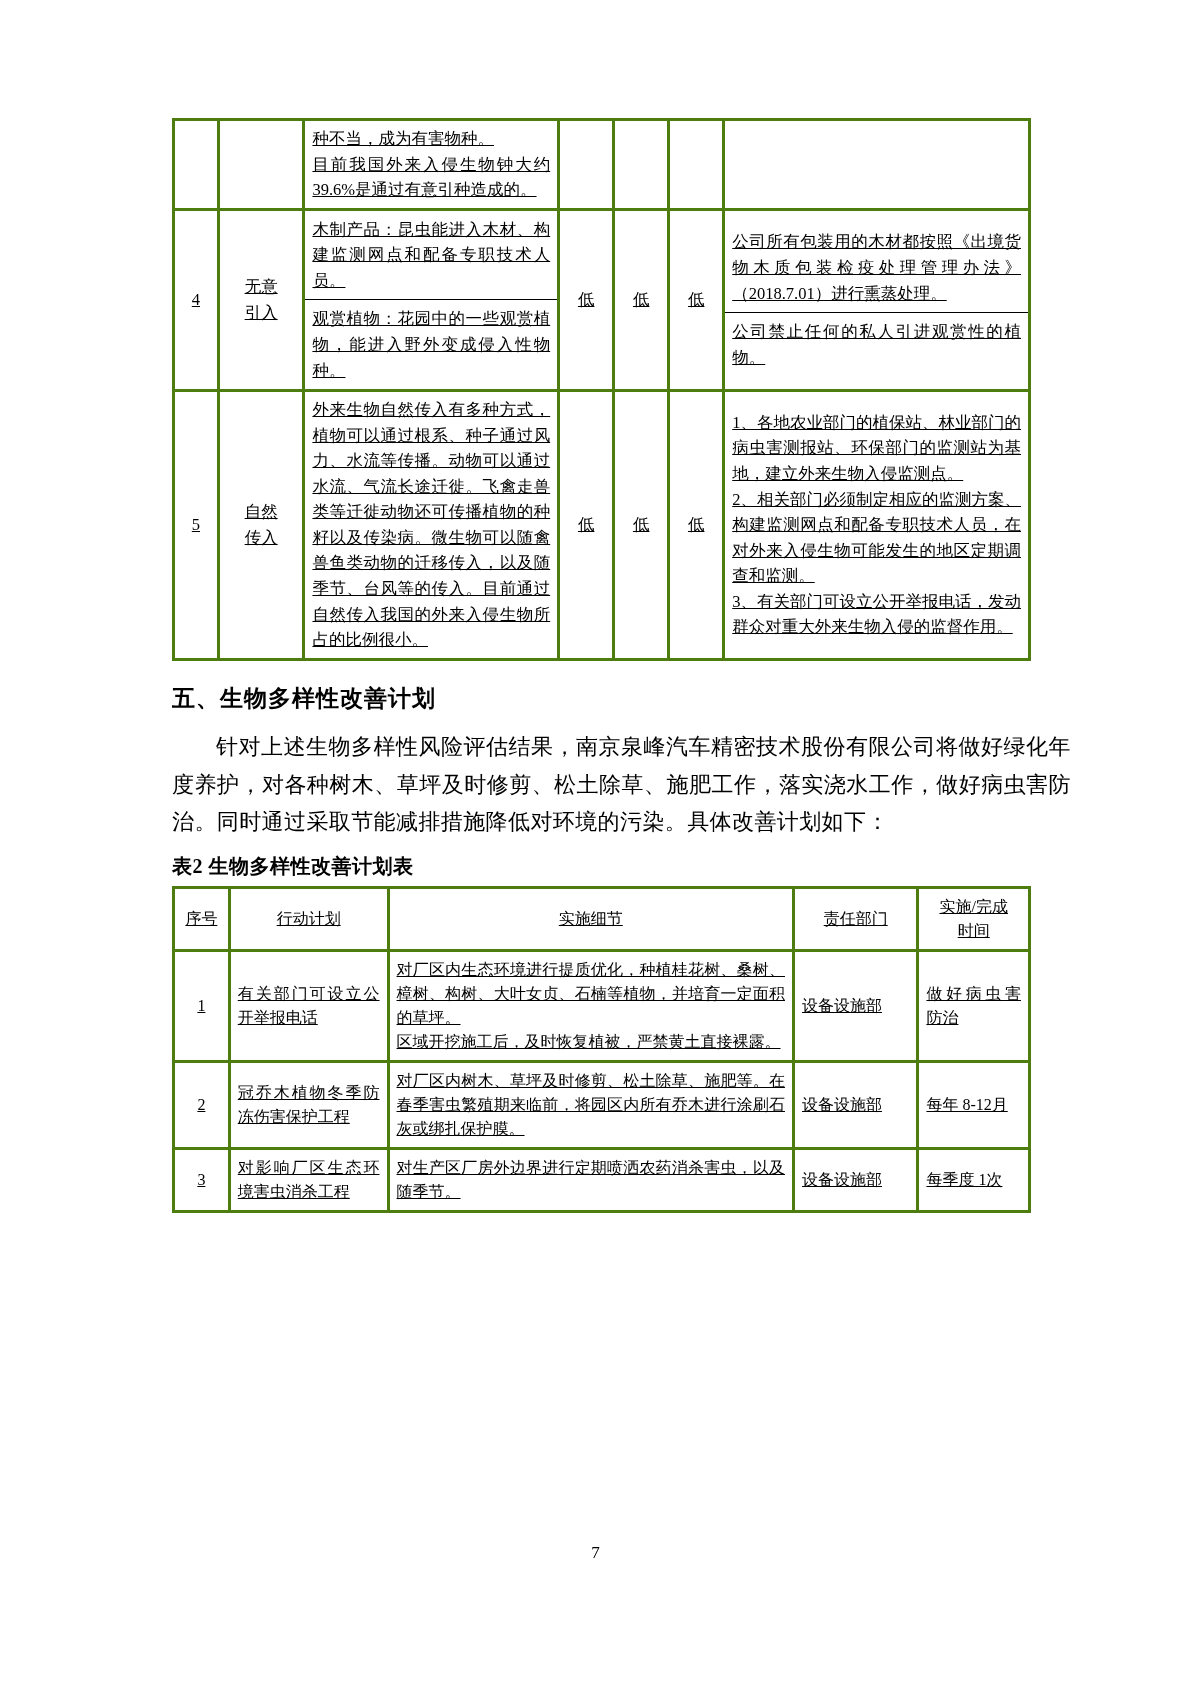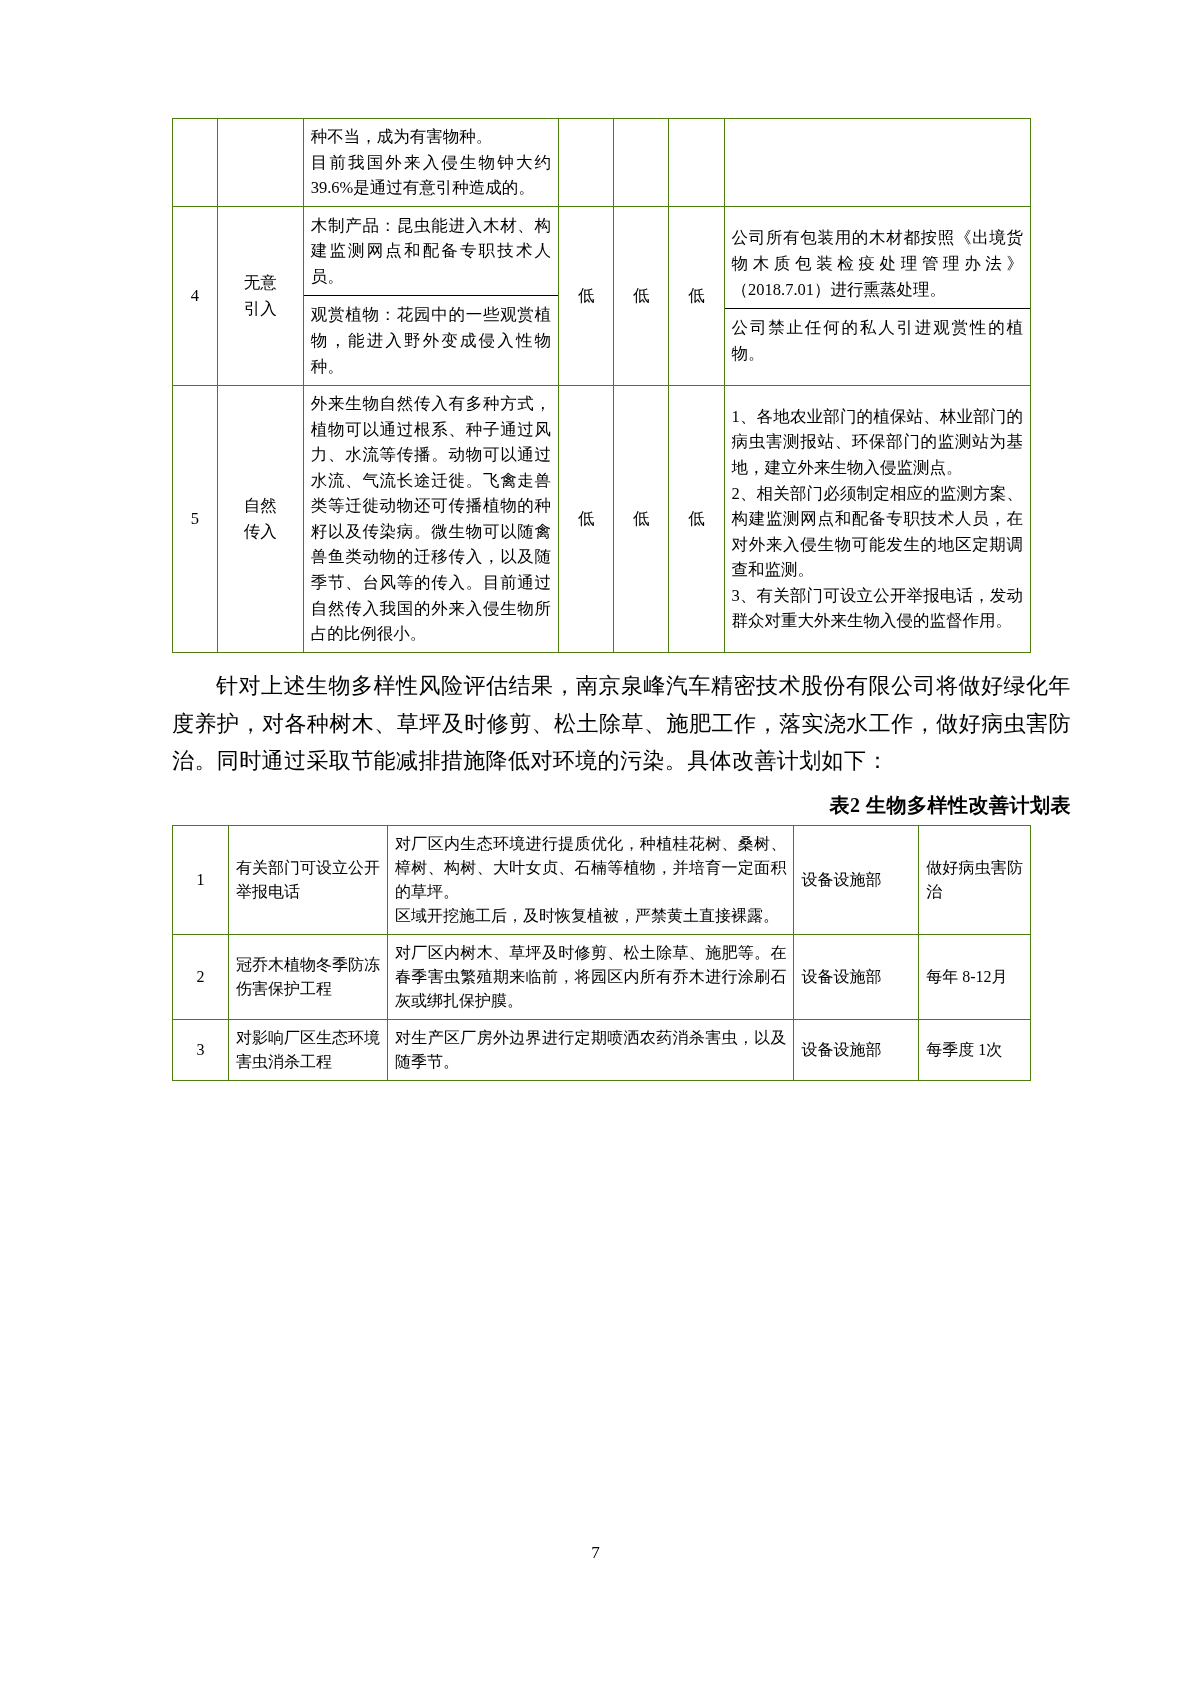"种不当，成为有害物种。" table.doc-table td { border: 1px solid #4d7c0f -> 3px solid #4d7c0f; text-decoration: none -> underline }
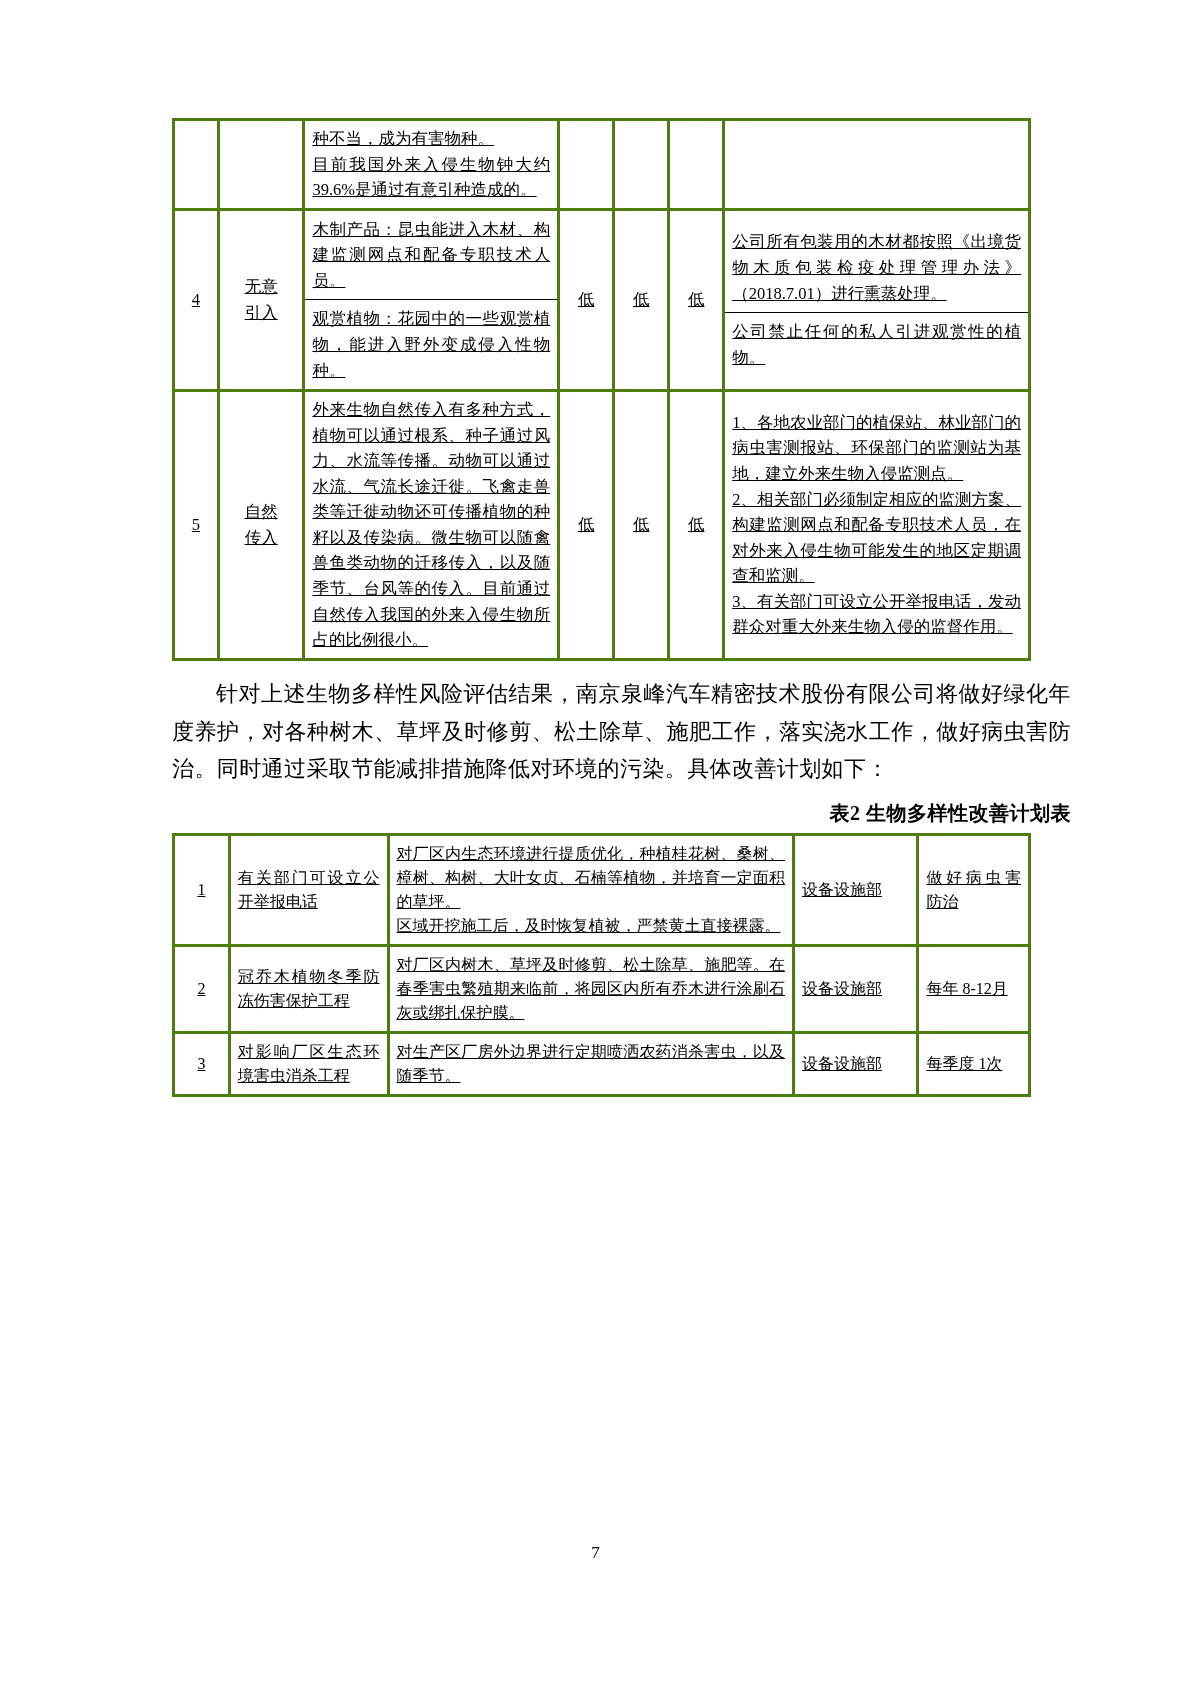"五、生物多样性改善计划" div.heading { html: none -> <div>五、生物多样性改善计划</div> }
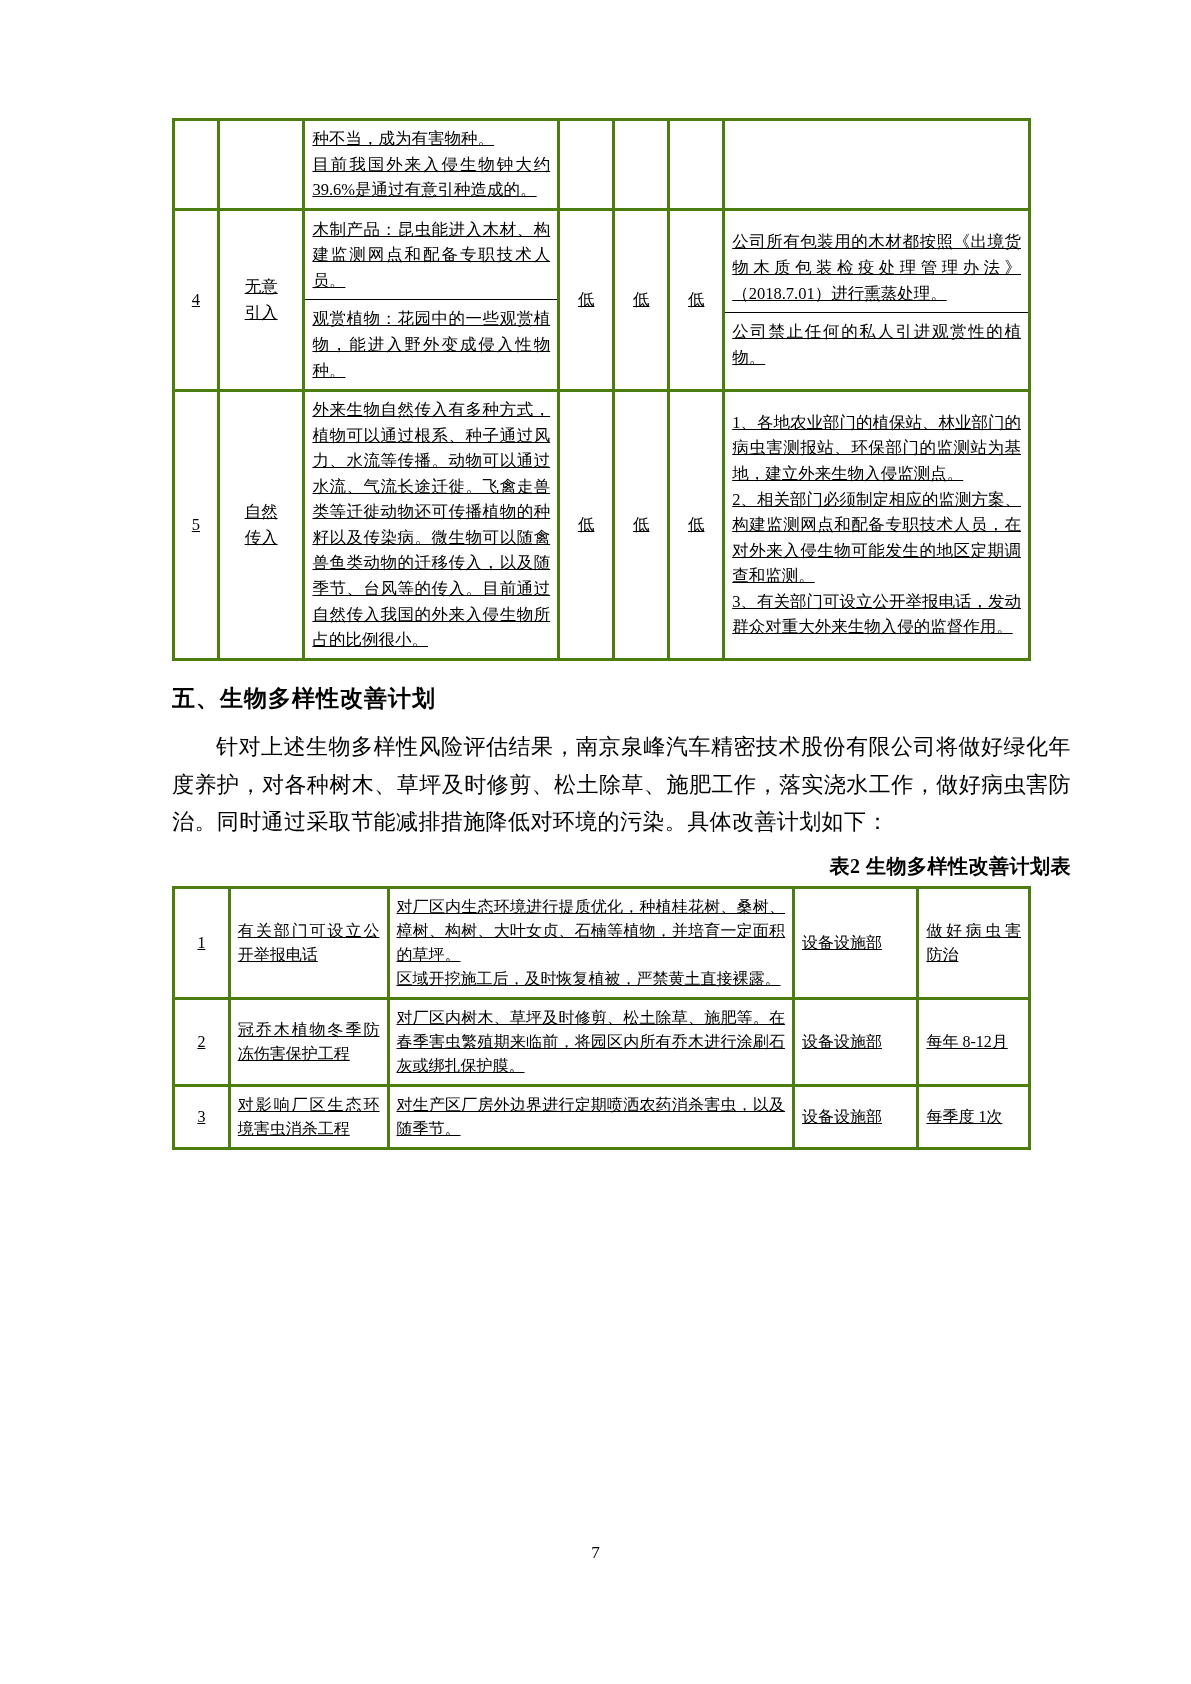"表2 生物多样性改善计划表" .table-caption { text-align: right -> left }
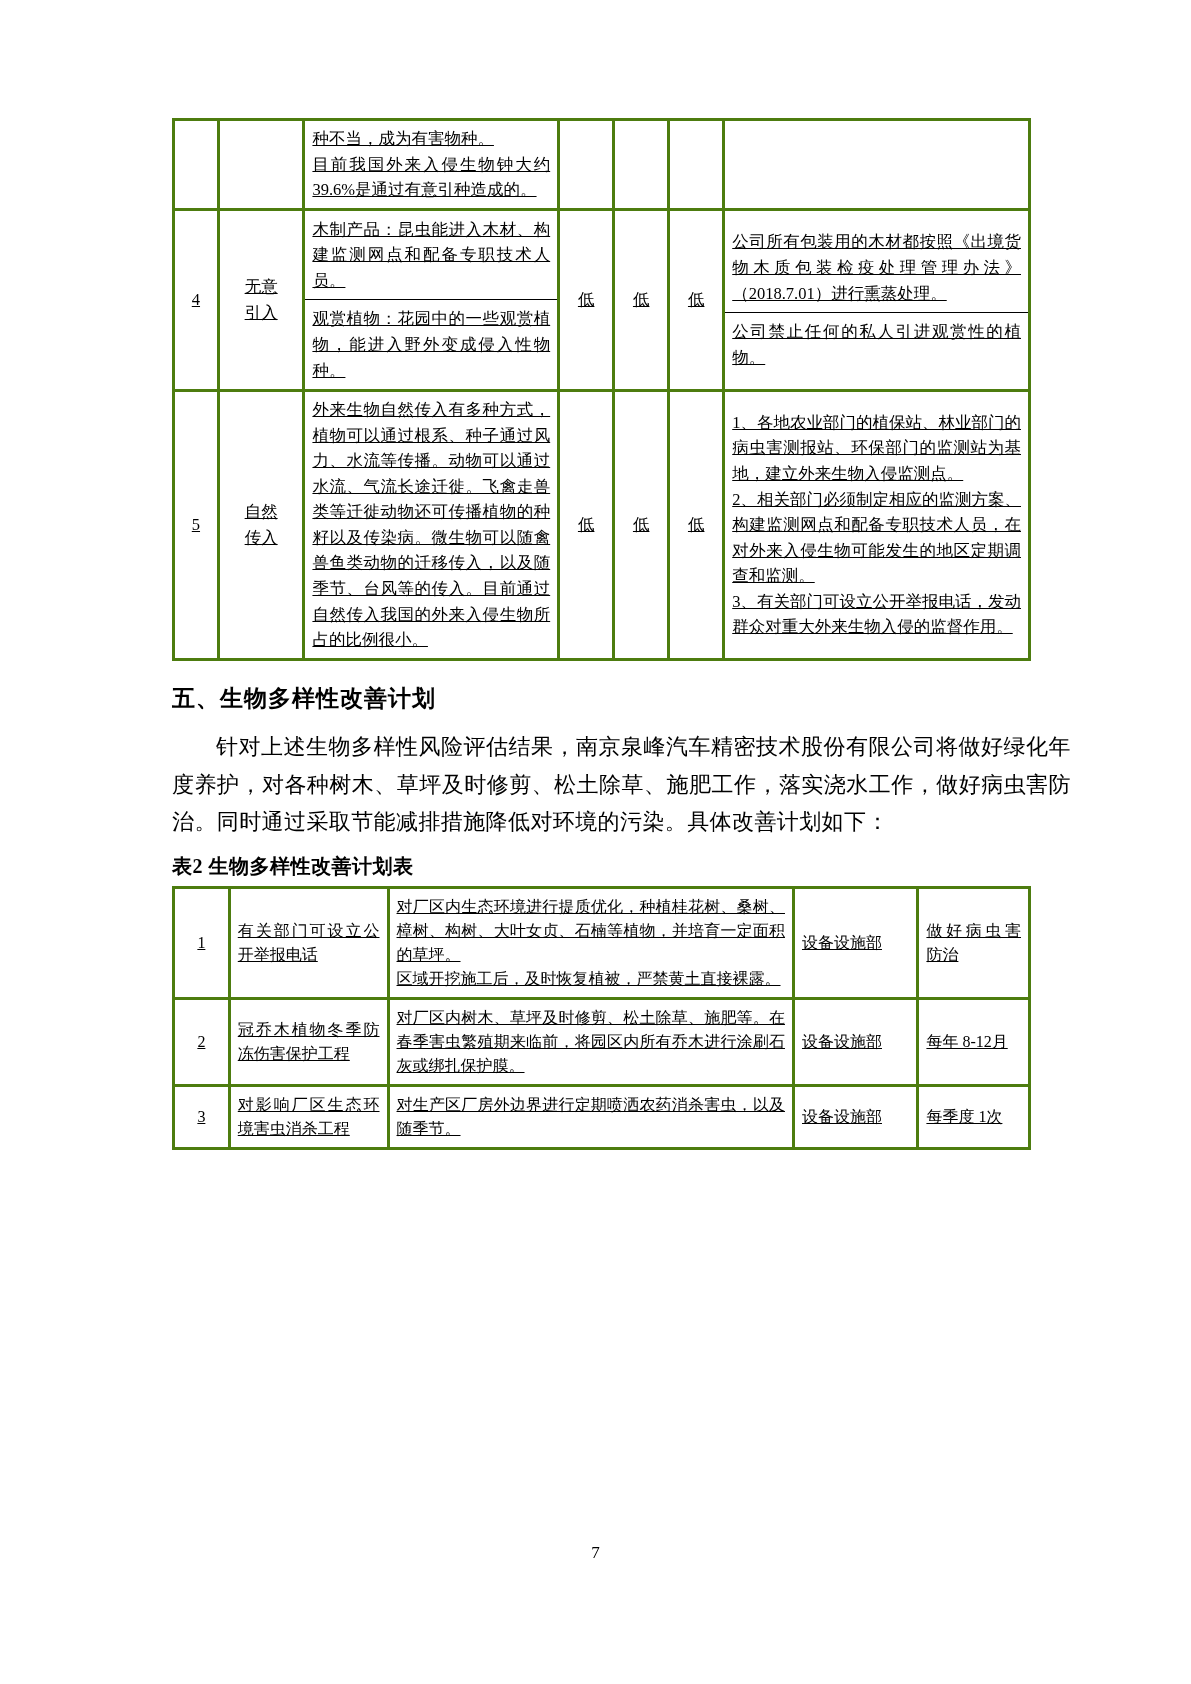"序号" tr { html: none -> <tr> <td>序号</td> <td>行动计划</td> <td>实施细节</td> <td>责任部门</td> <td>实施/完成 时间</td> </tr> }
